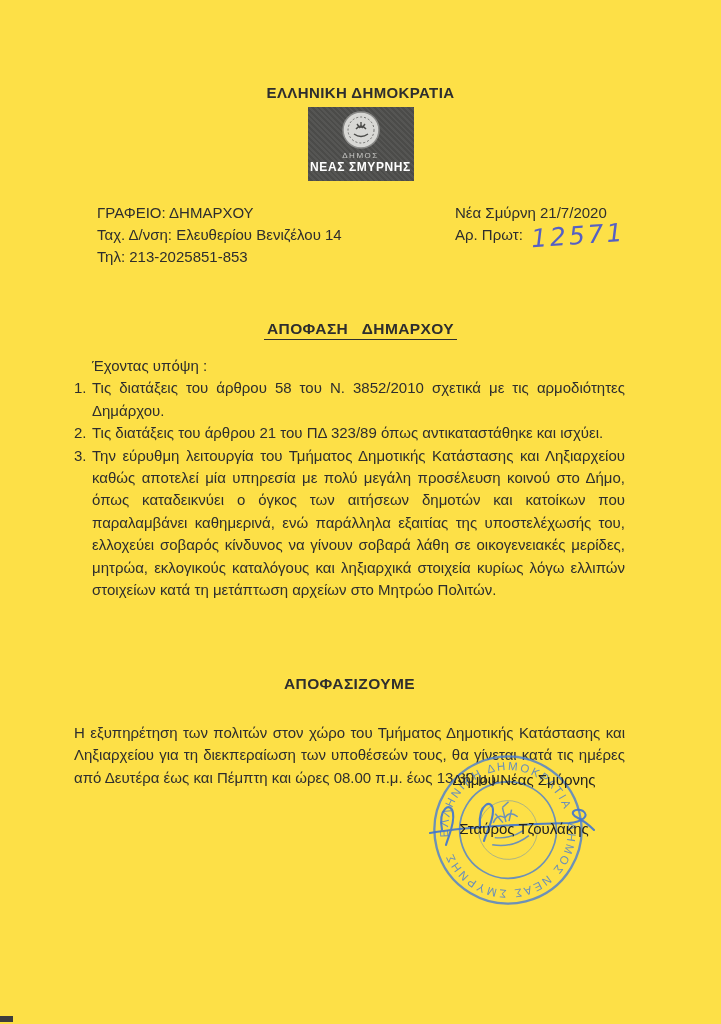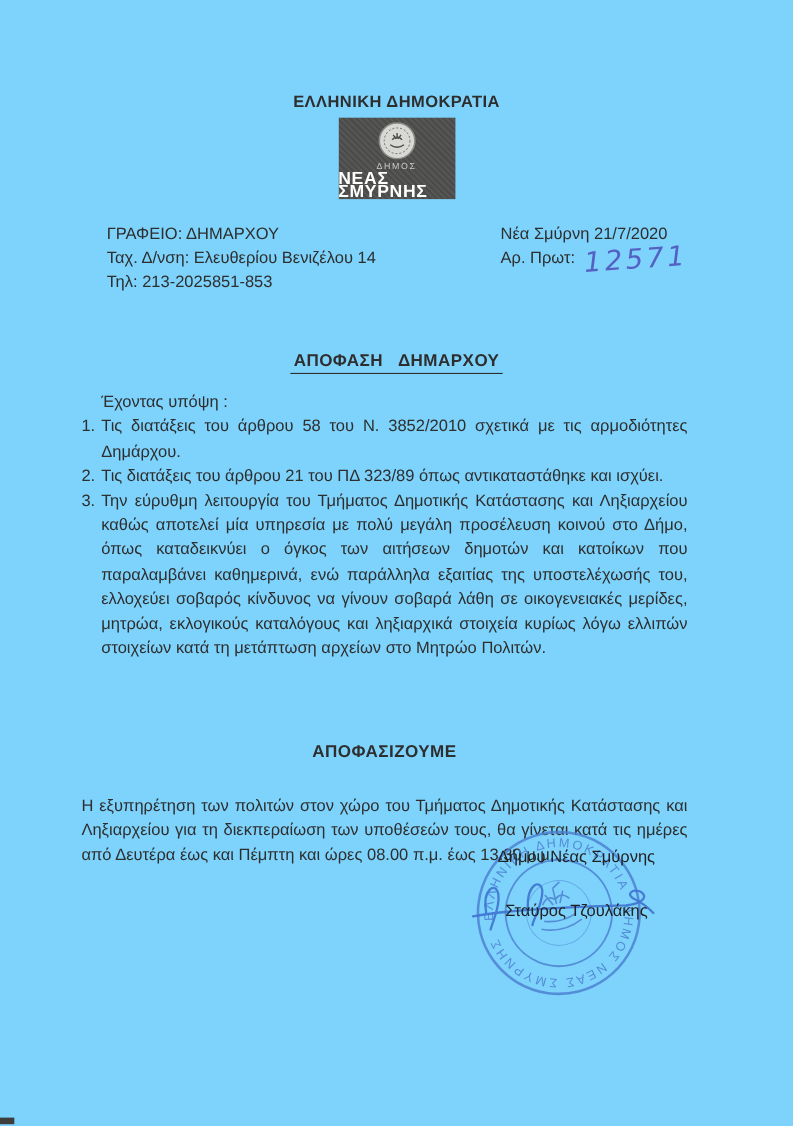"ΕΛΛΗΝΙΚΗ ΔΗΜΟΚΡΑΤΙΑ" .page { background: #7dd3fc -> #fde047 }
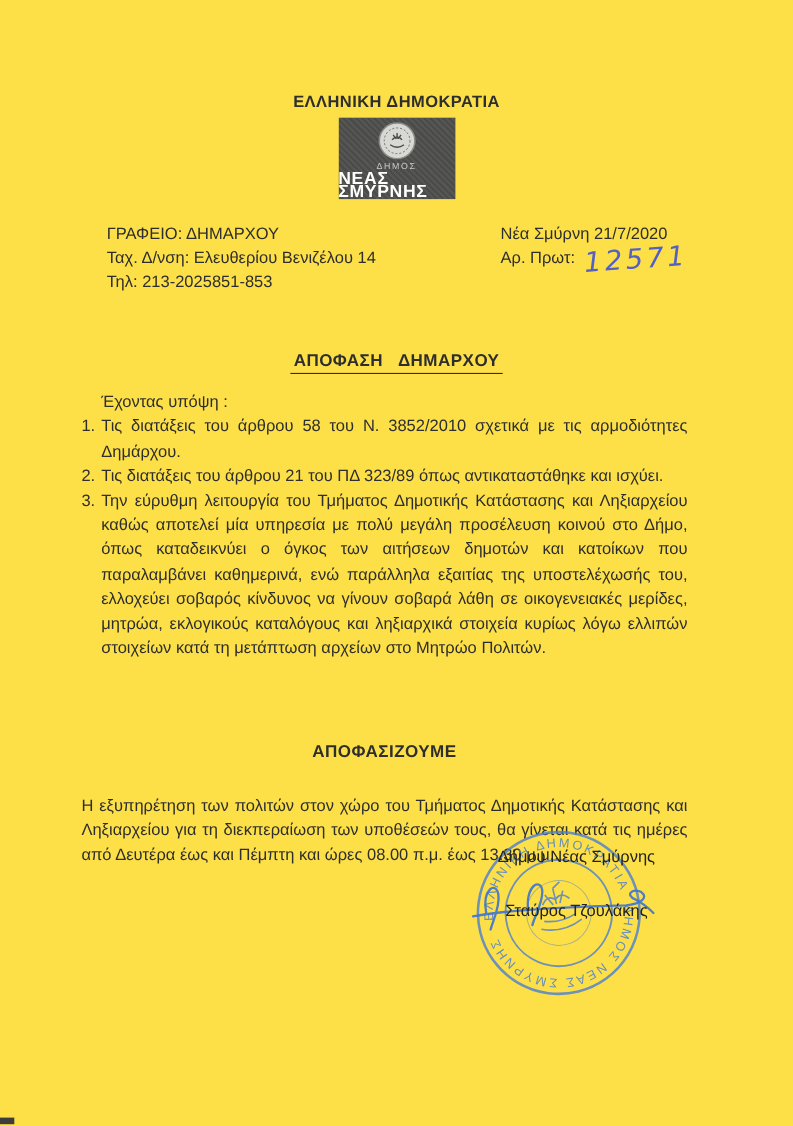"ΝΕΑΣ ΣΜΥΡΝΗΣ" .logo-line2 { font-size: 16px -> 12px }
